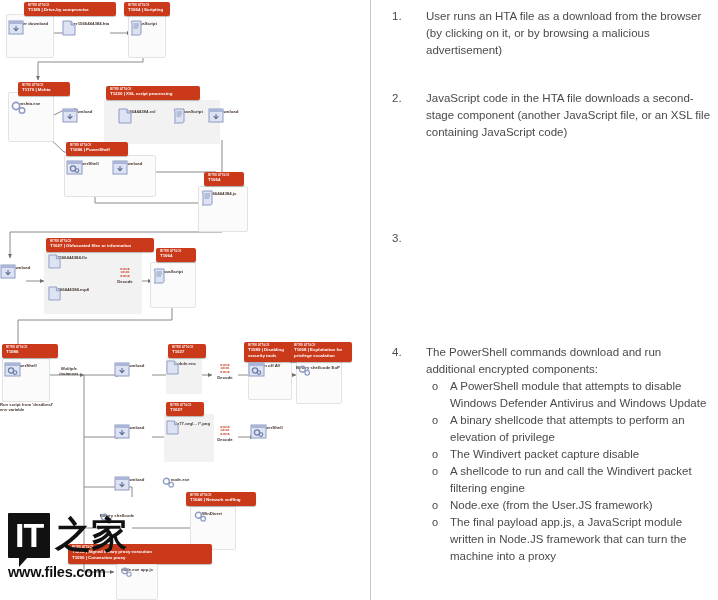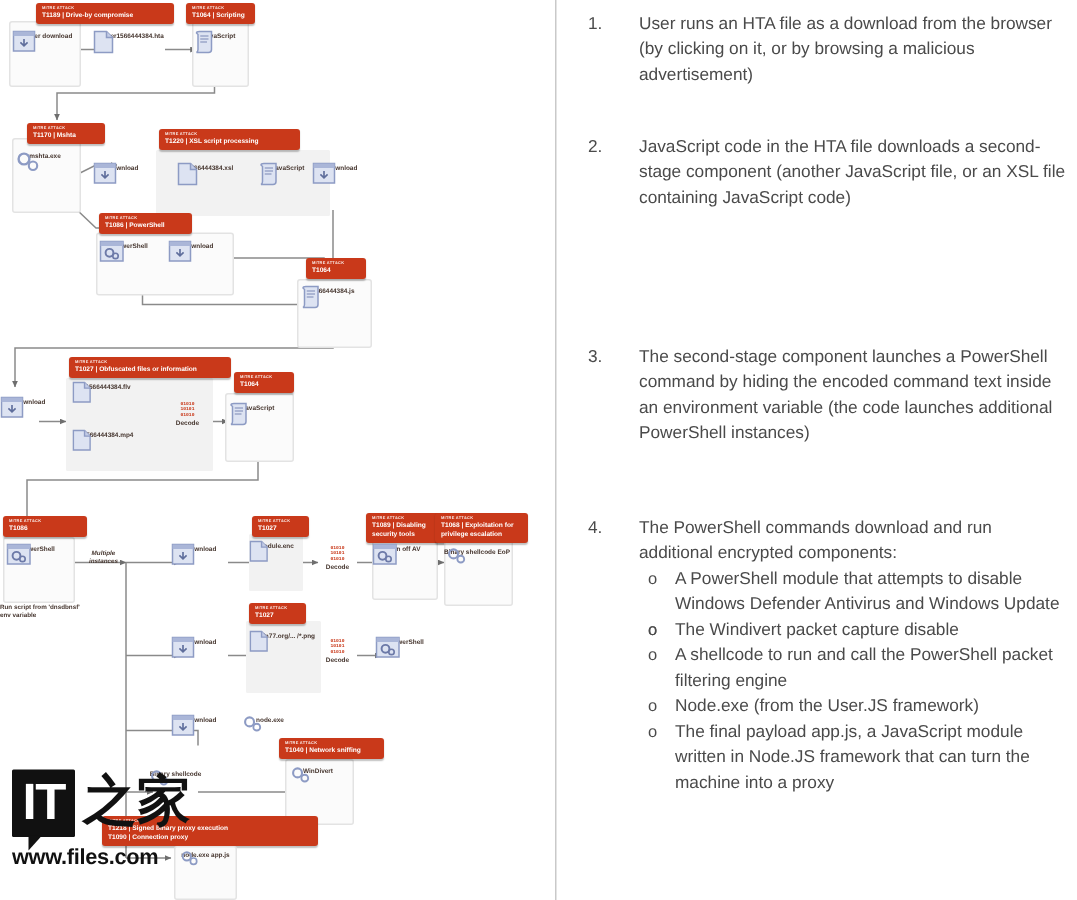"The second-stage component launches a" div.body { html: <div>The second-stage component launches a PowerShell command by hiding the encoded command text inside an environment variable (the code launches additional PowerShell instances)</div> -> none }
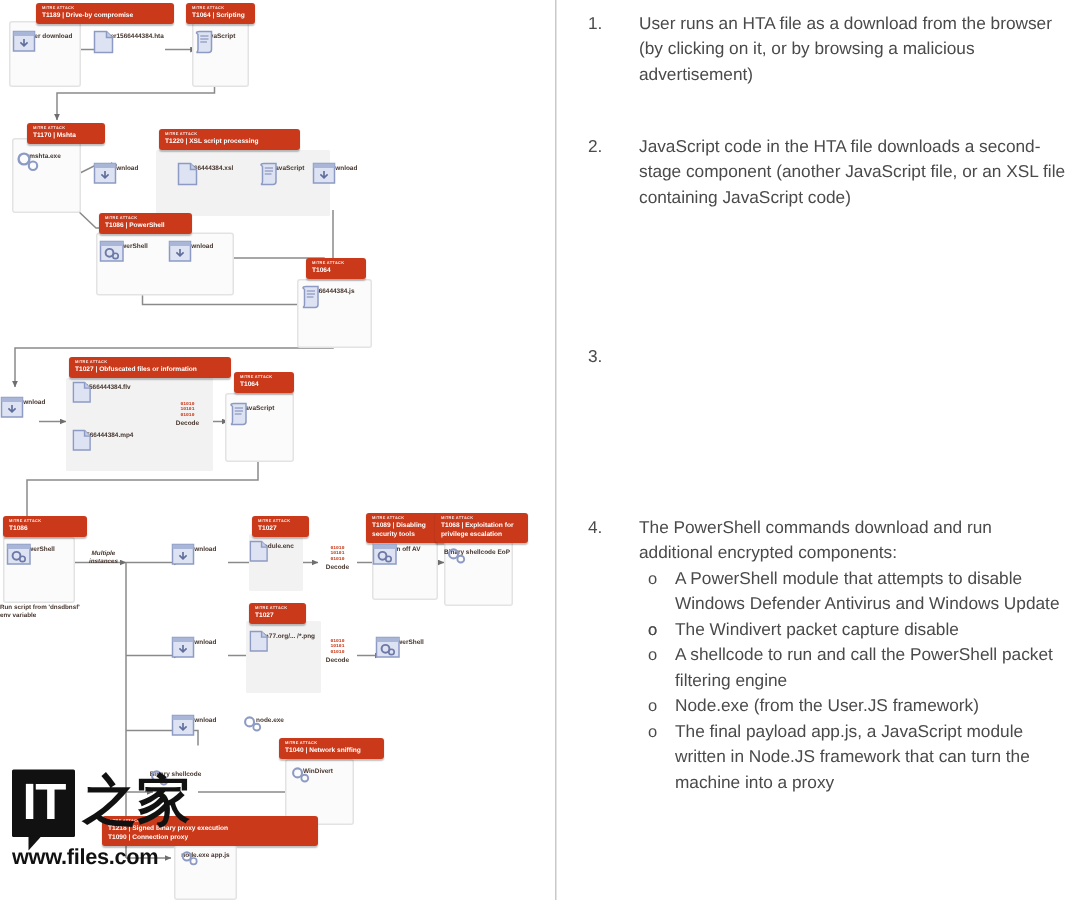"A binary shellcode that attempts" span { html: none -> <span>A binary shellcode that attempts to perform an elevation of privilege</span> }
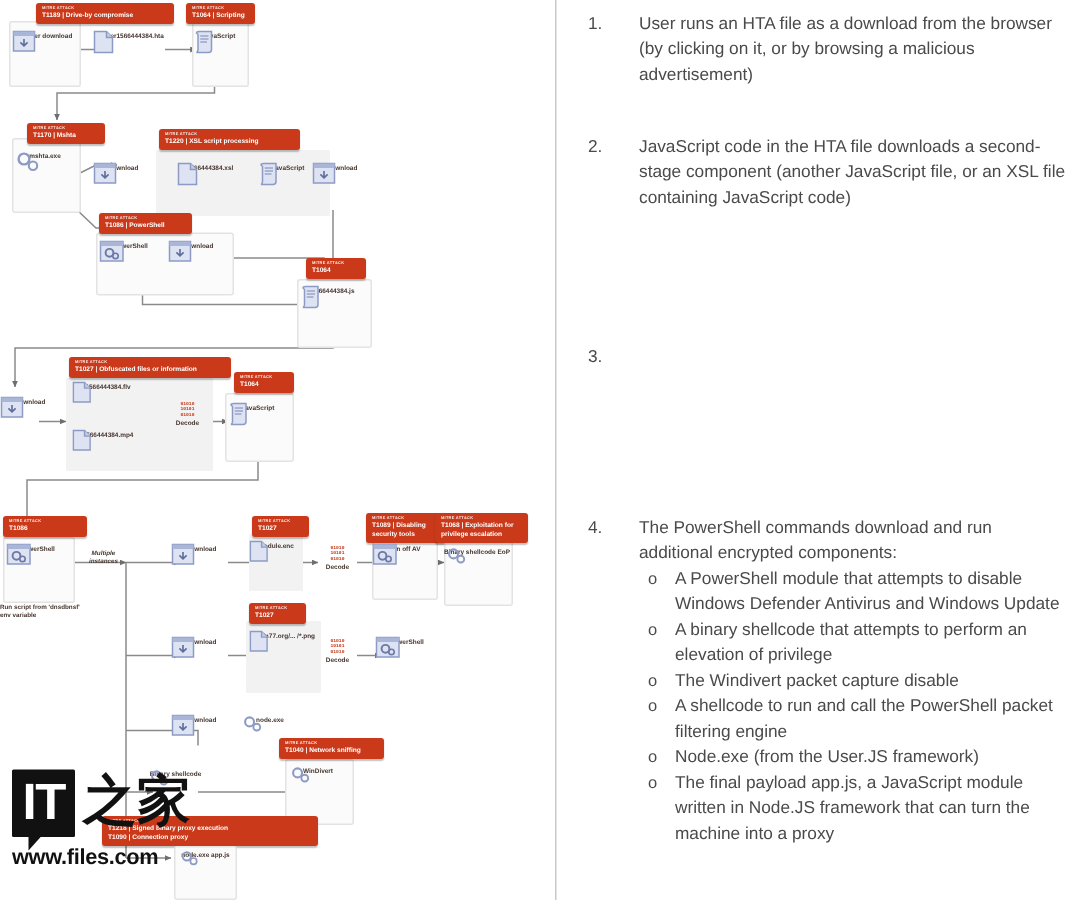"A shellcode to run and" span { text: PowerShell -> Windivert }
